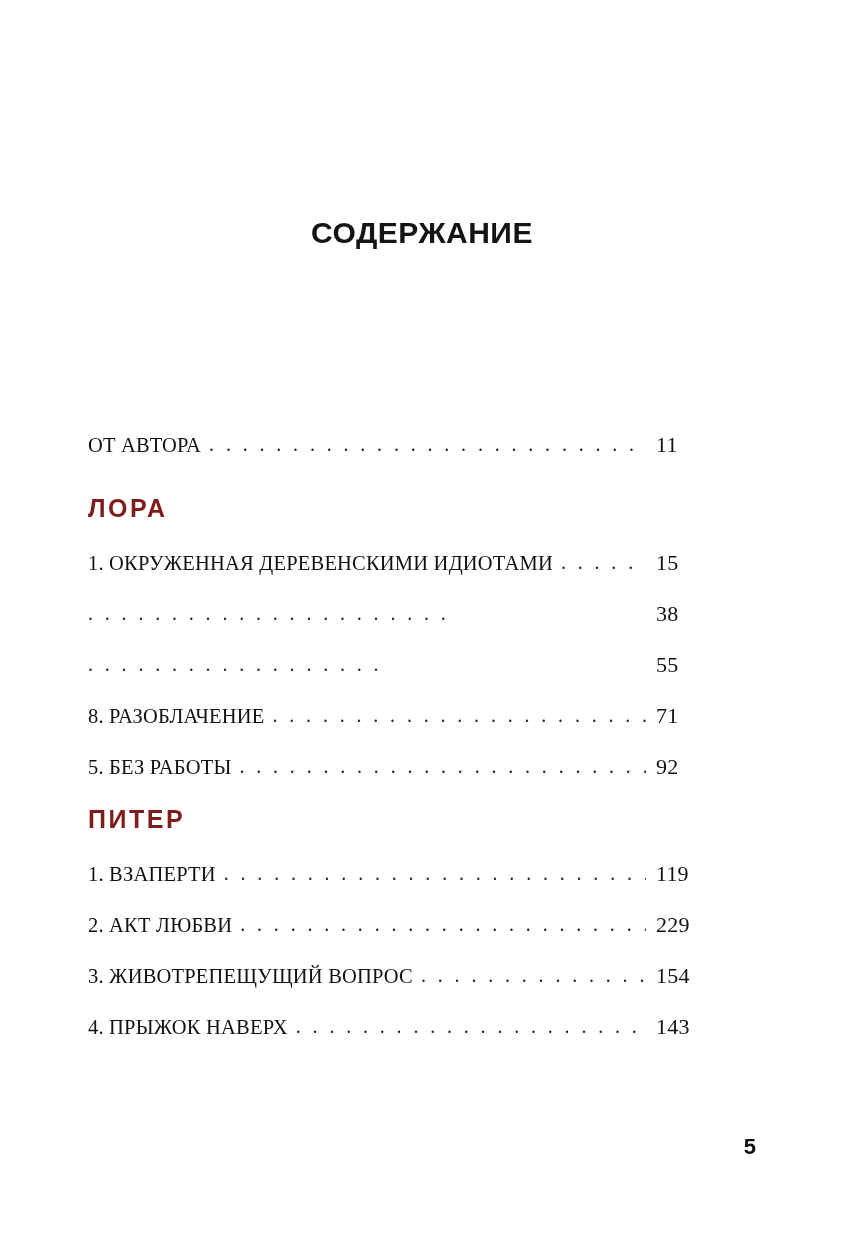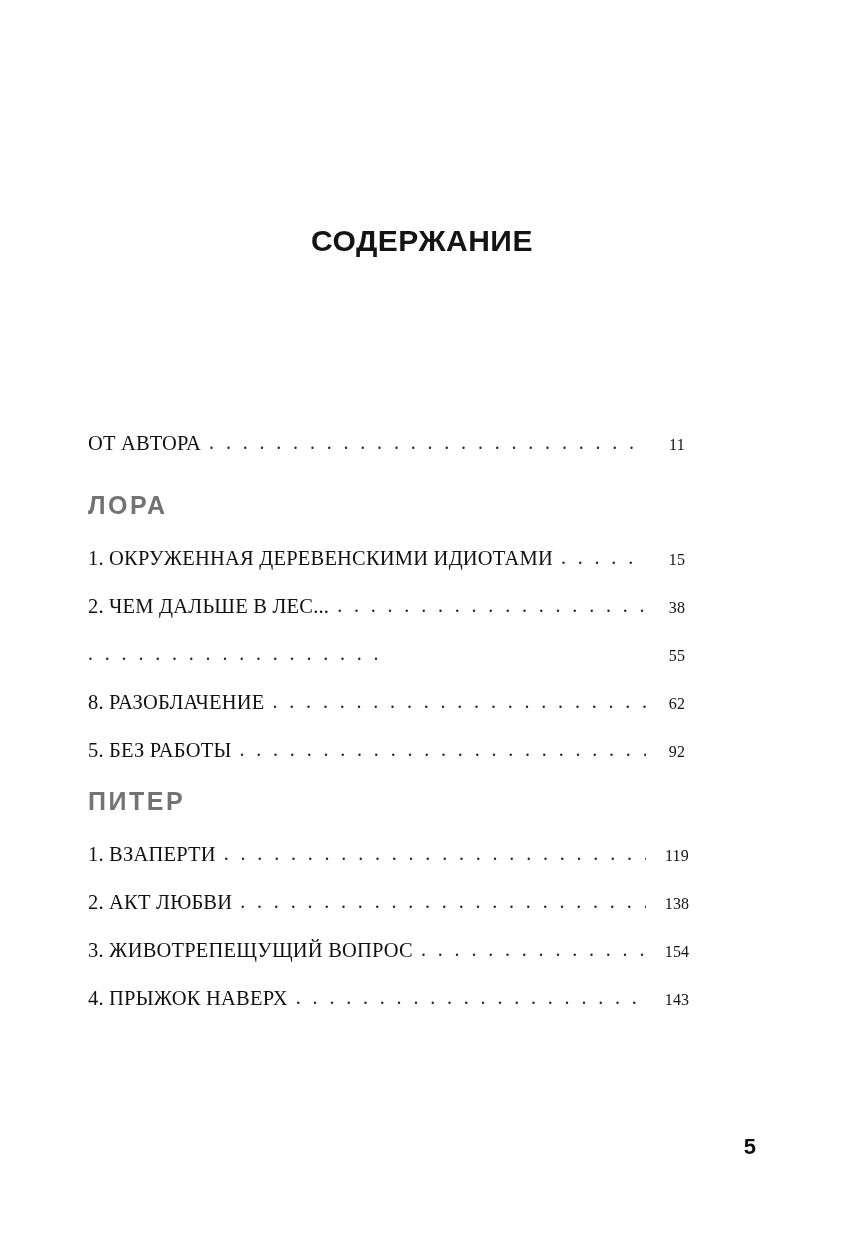"СОДЕРЖАНИЕ" .toc-title { top: 224px -> 216px }
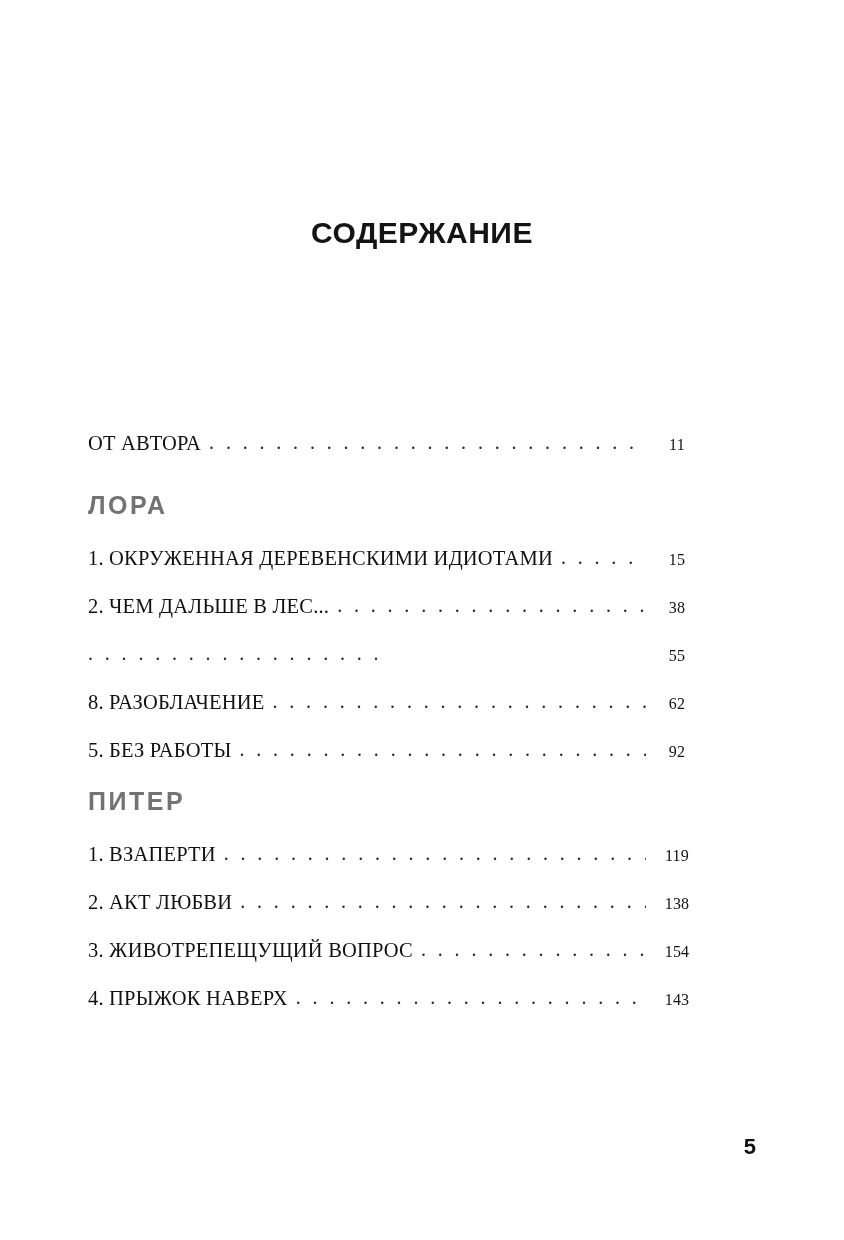"11" .toc-entry .pagenum { font-size: 16px -> 22px; text-align: center -> left }
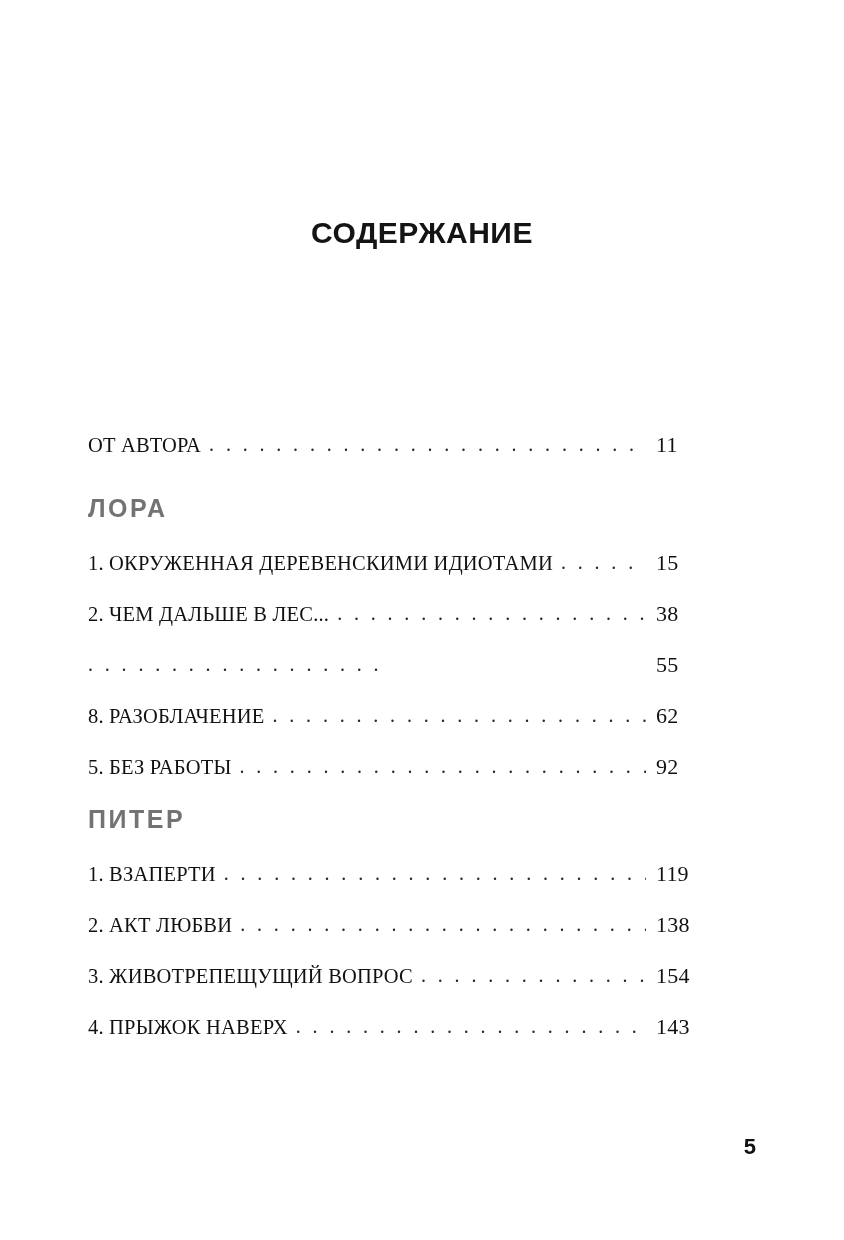"ЛОРА" .section-head { color: #737373 -> #7f1d1d }
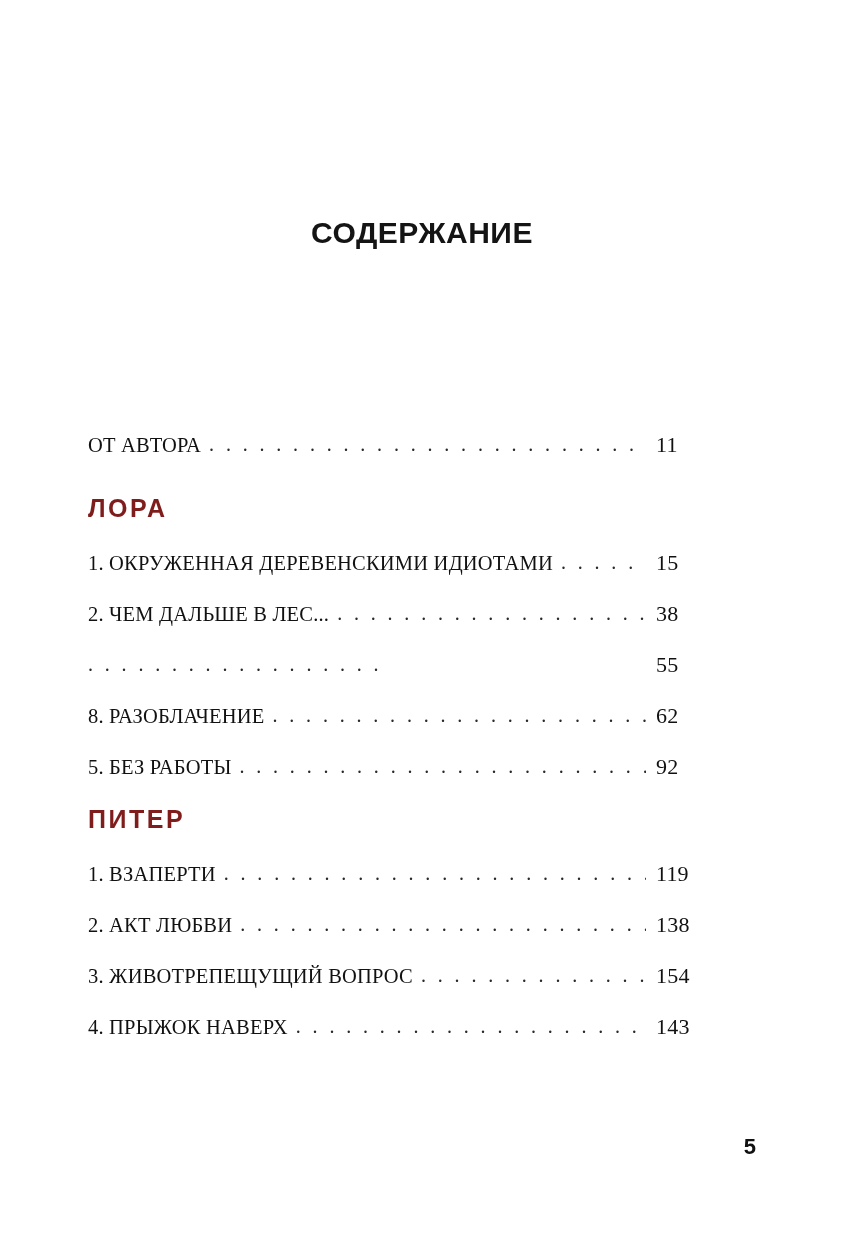"2. ЧЕМ ДАЛЬШЕ В ЛЕС..." span.label { html: <span>2. ЧЕМ ДАЛЬШЕ В ЛЕС...</span> -> none }
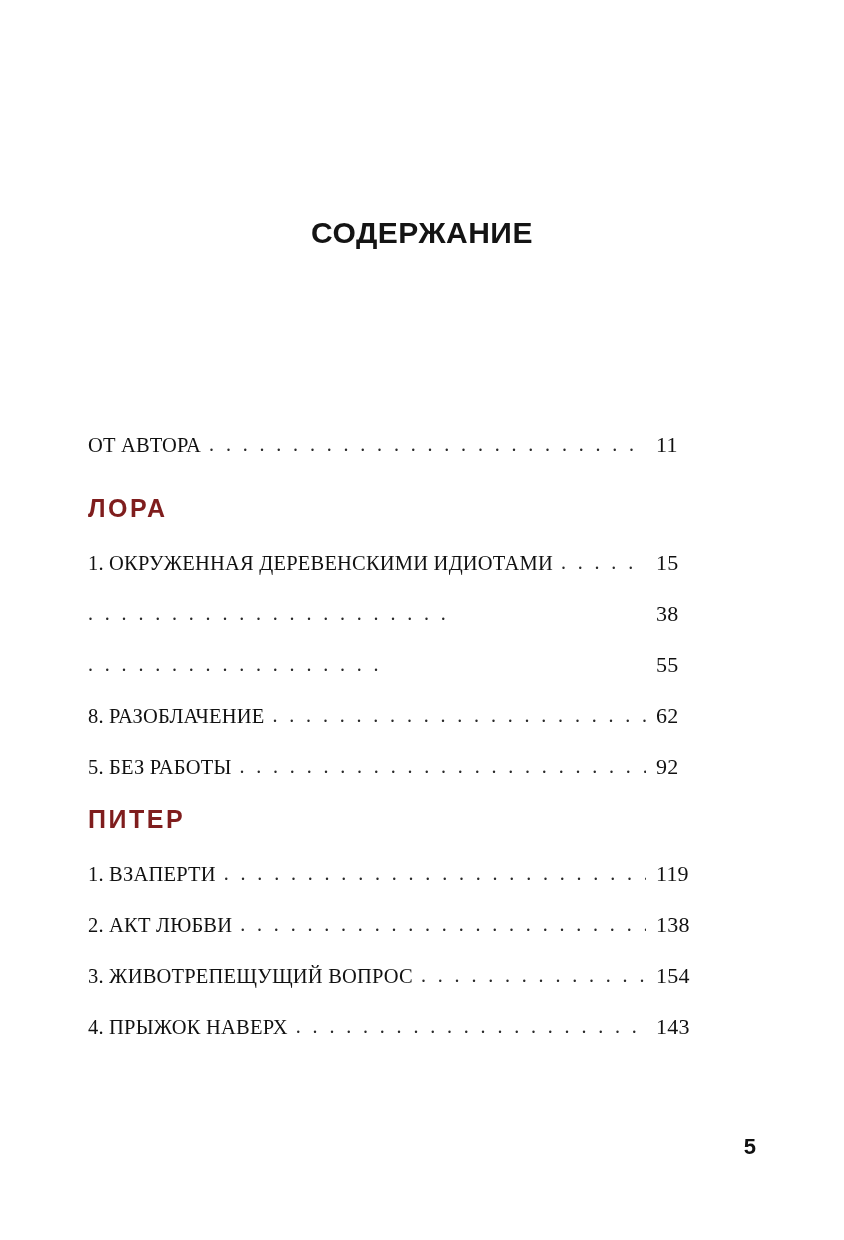"62" span.pagenum { text: 62 -> 71 }
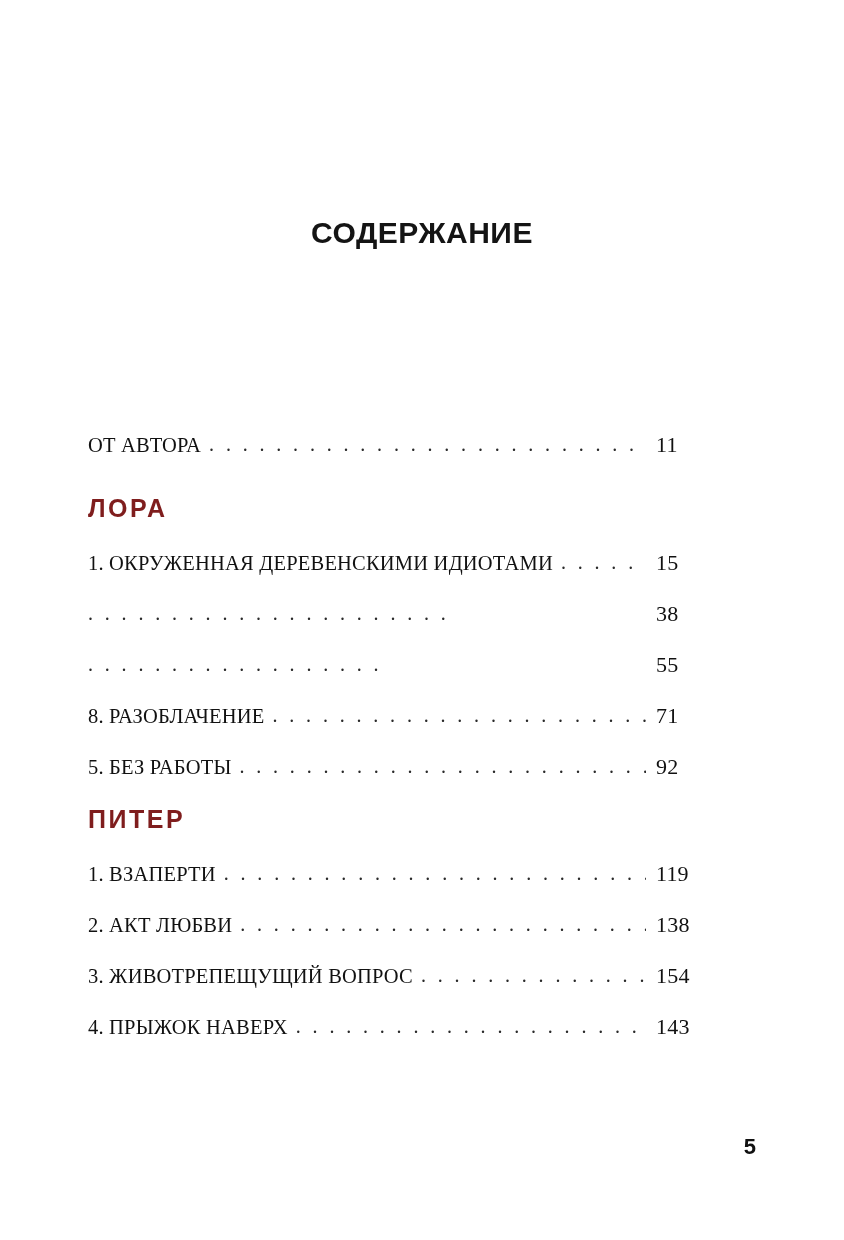"138" span.pagenum { text: 138 -> 229 }
